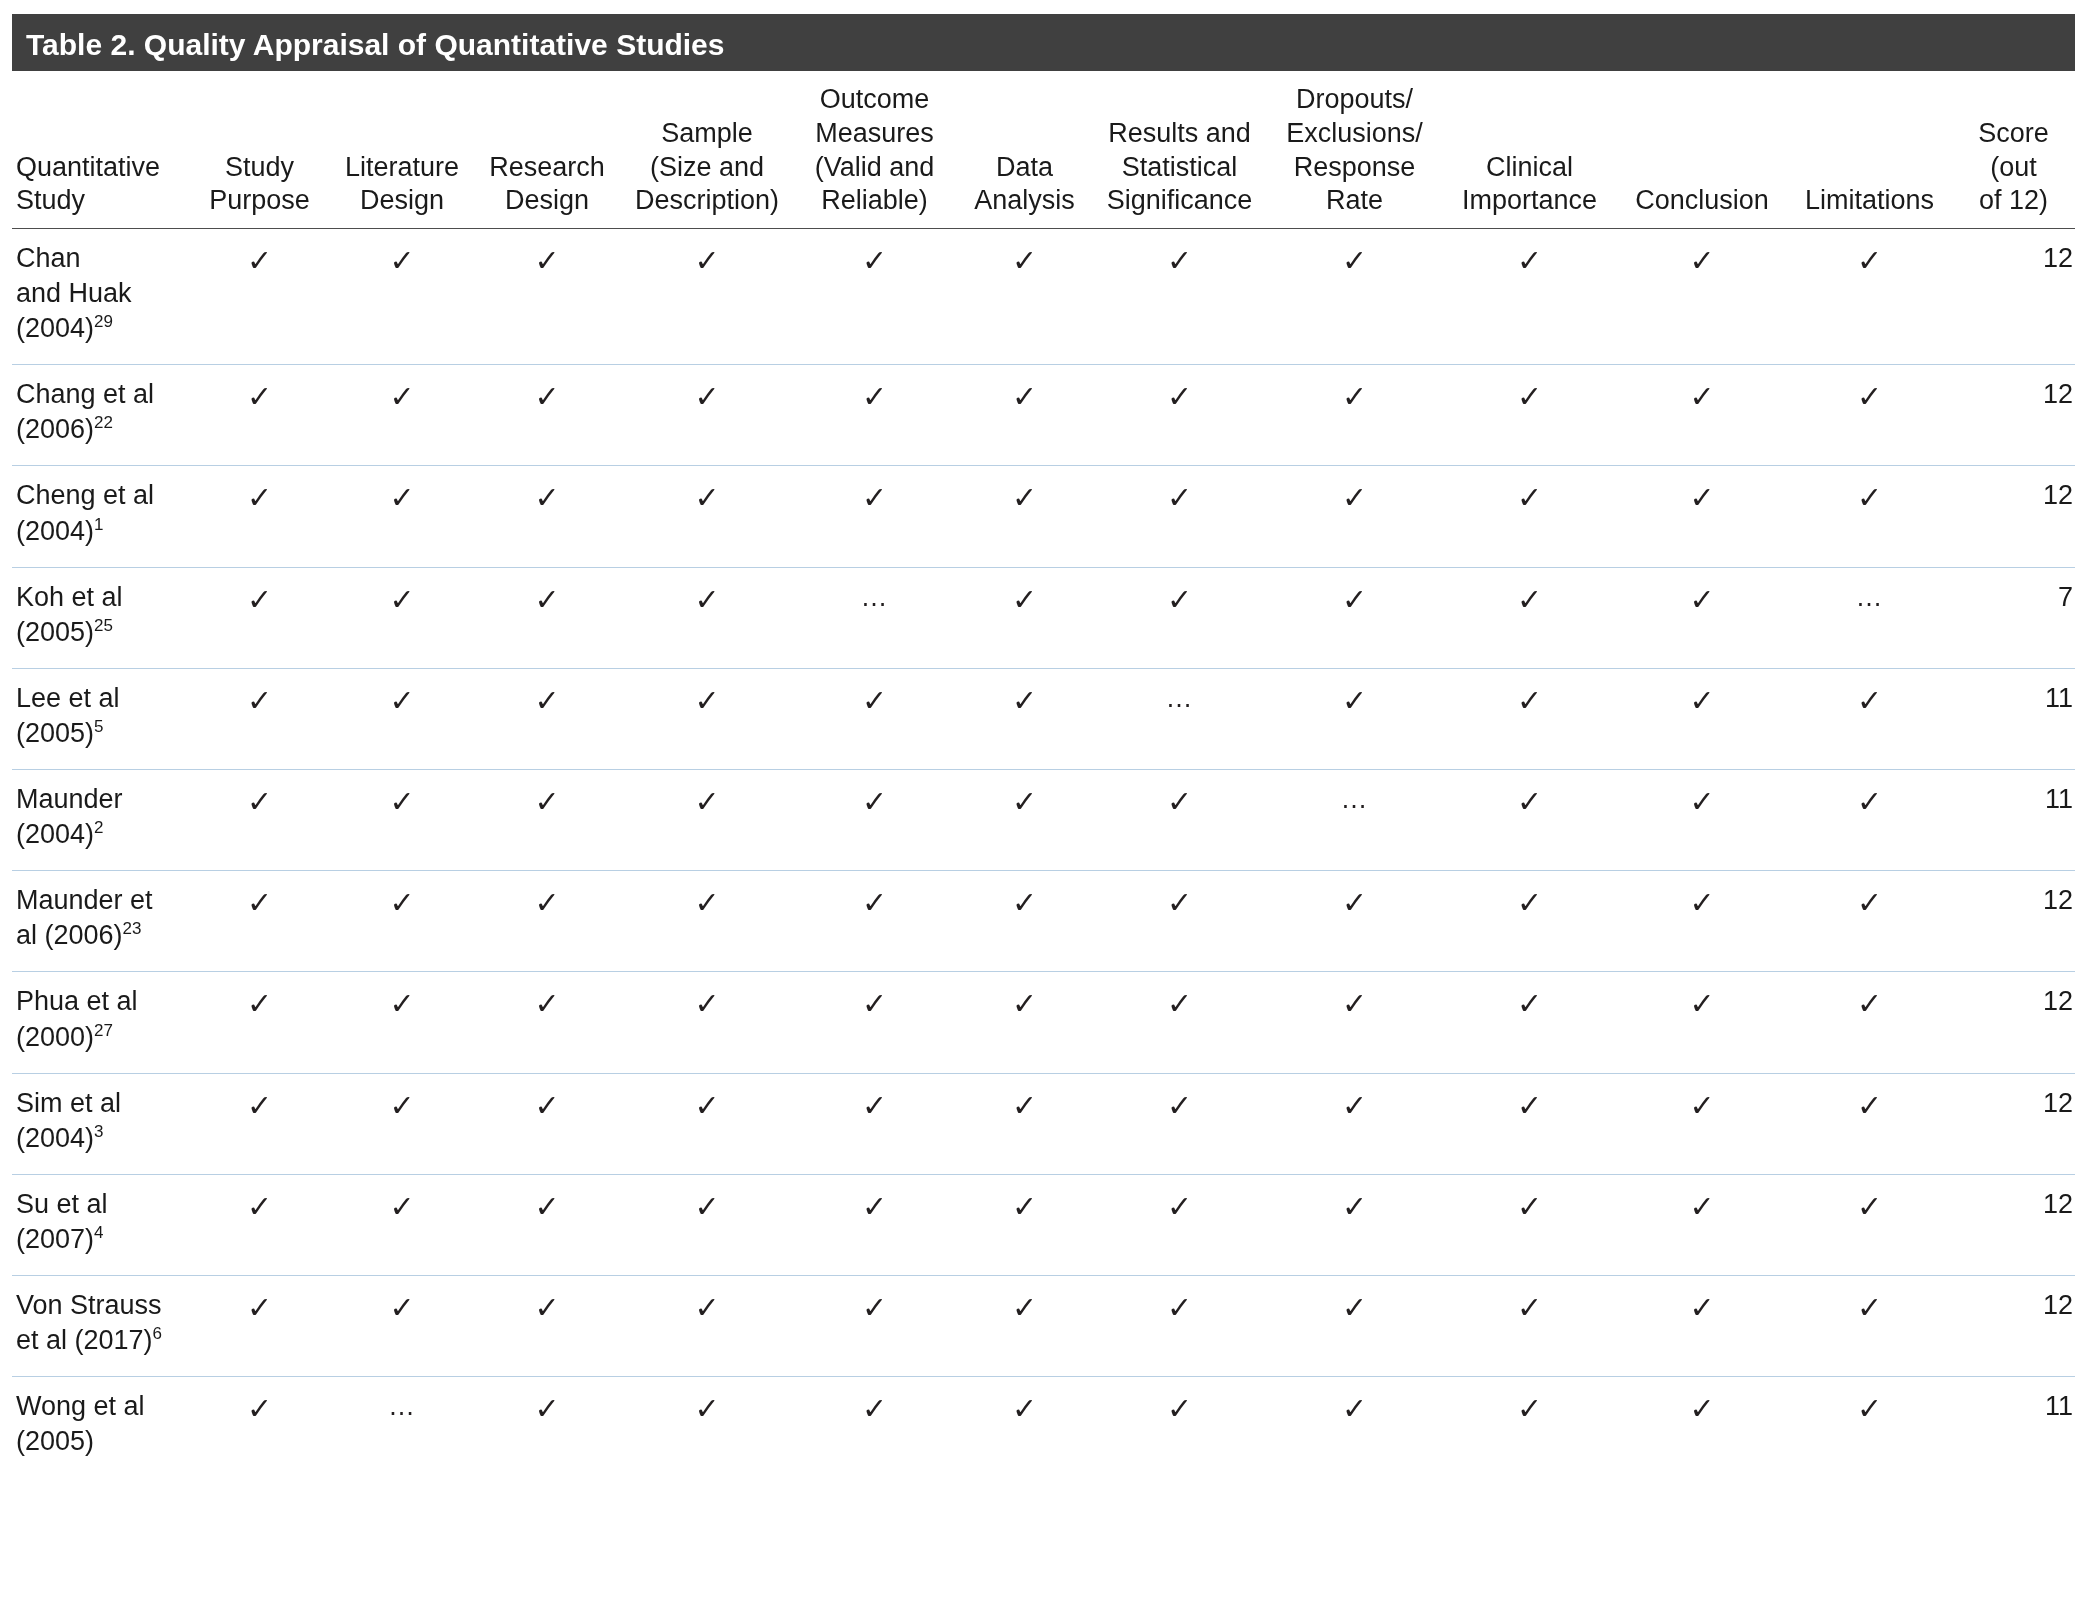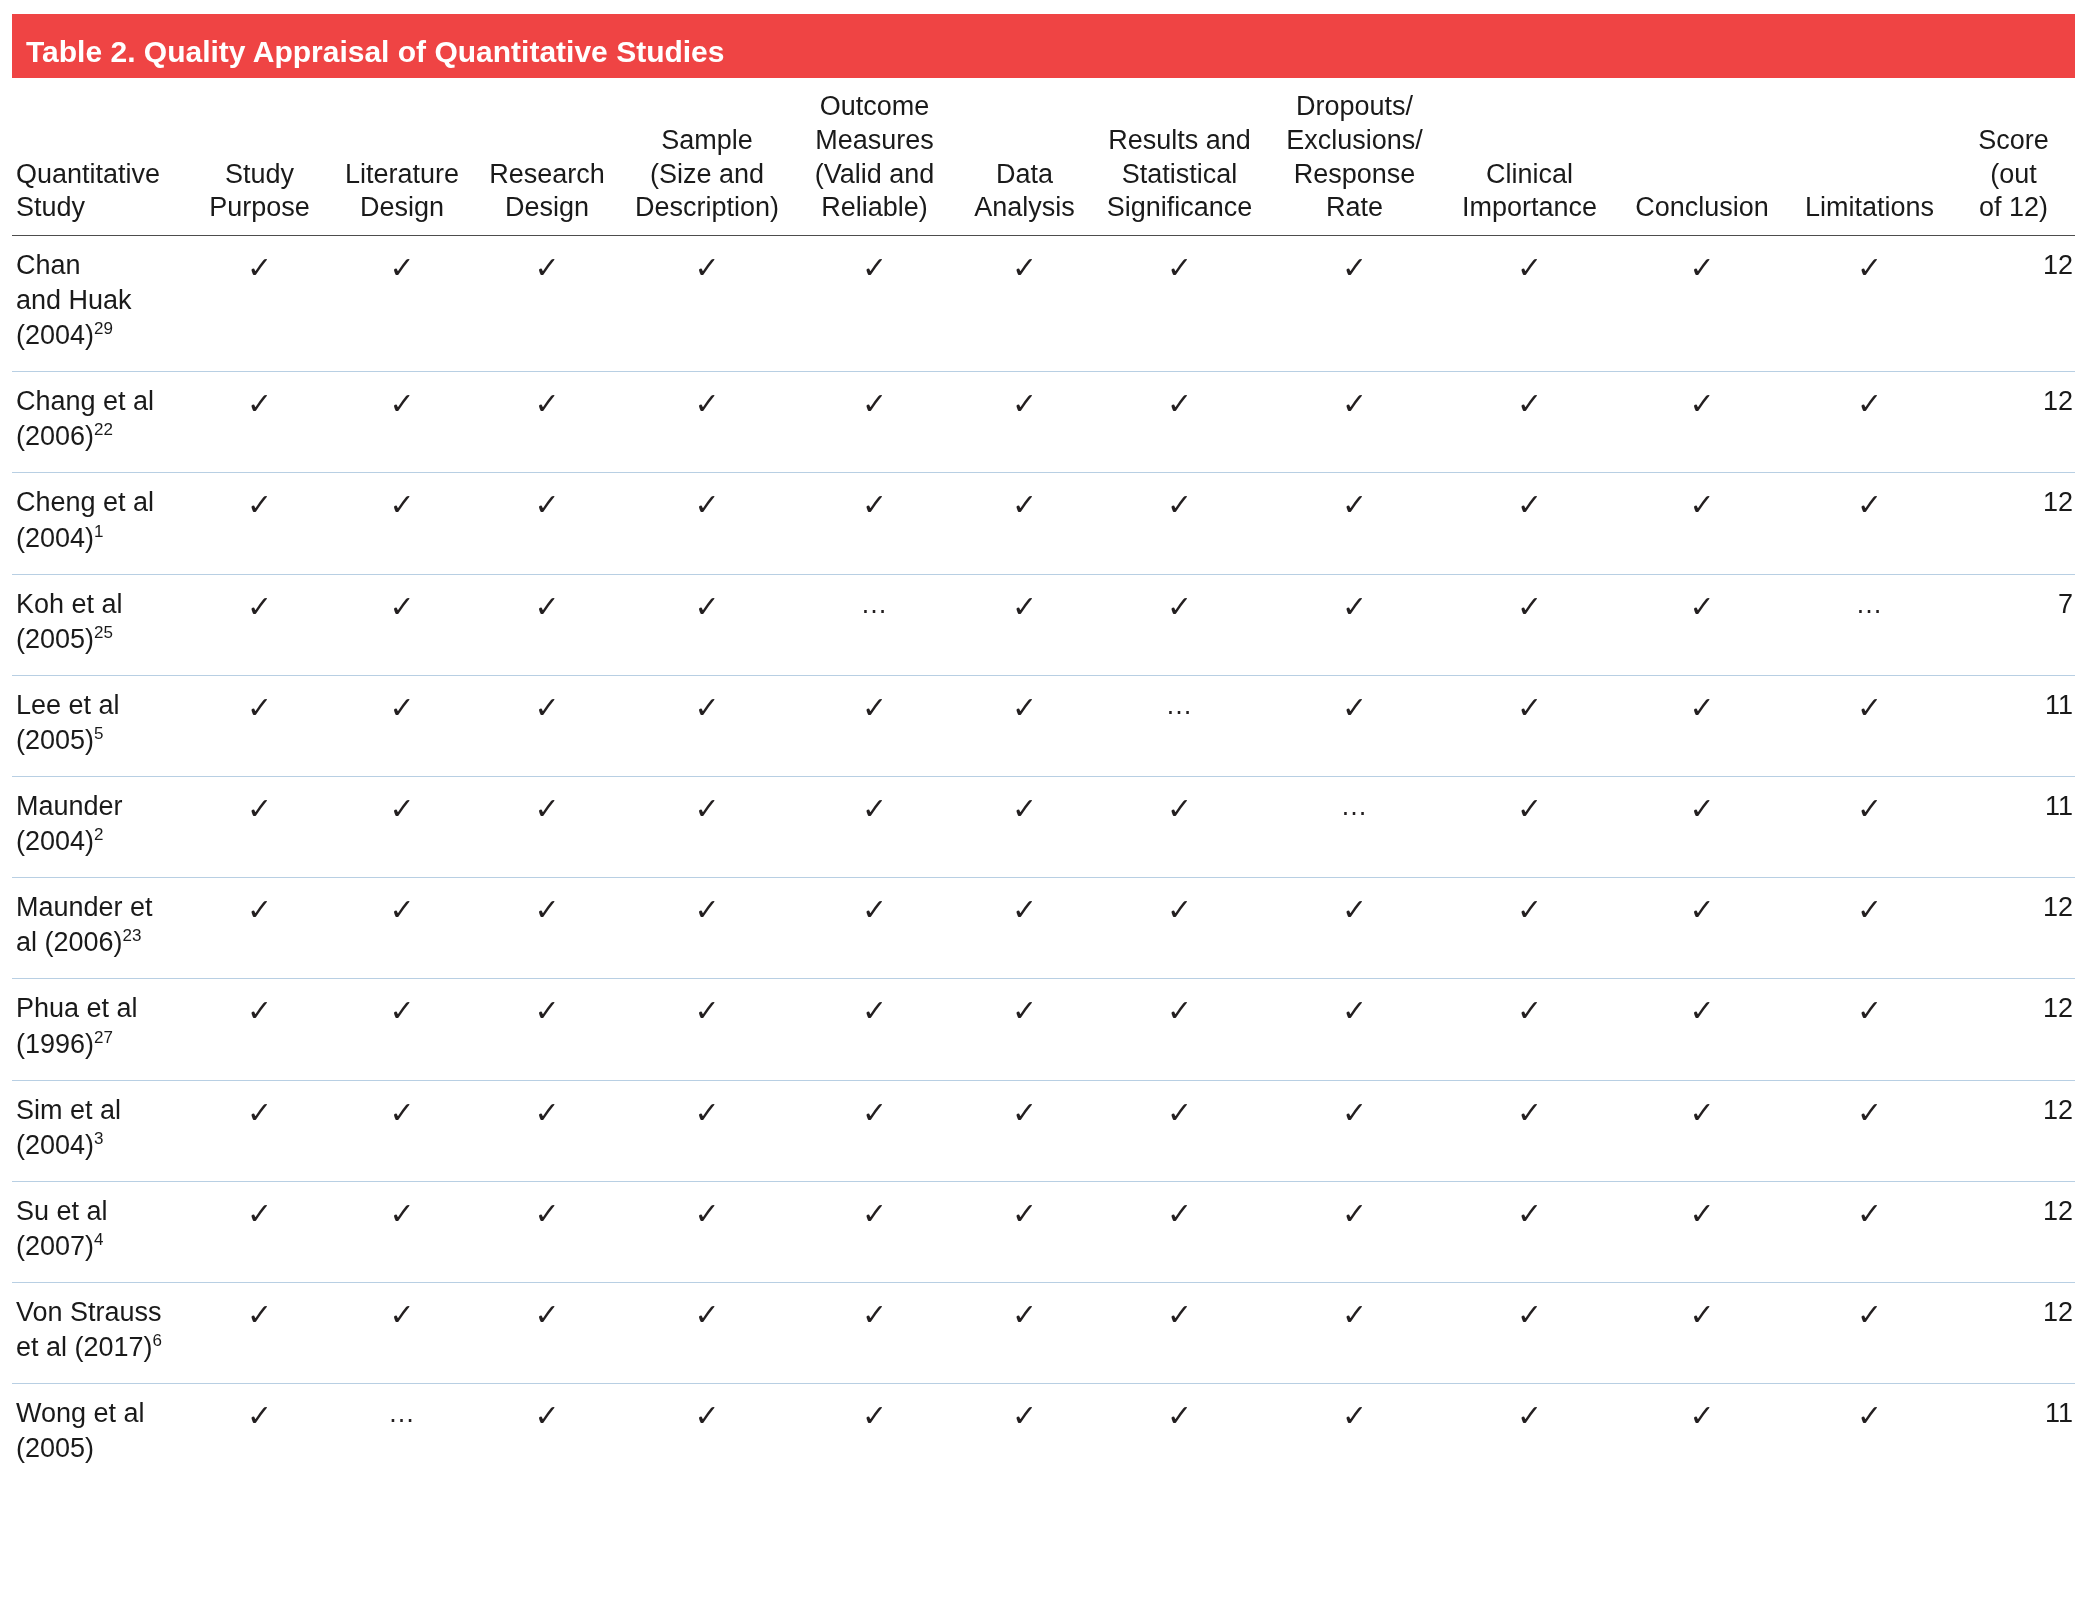"Table 2. Quality Appraisal of" .title-bar { background: #ef4444 -> #404040; padding: 23px 14px 11px 14px -> 16px 14px 11px 14px }
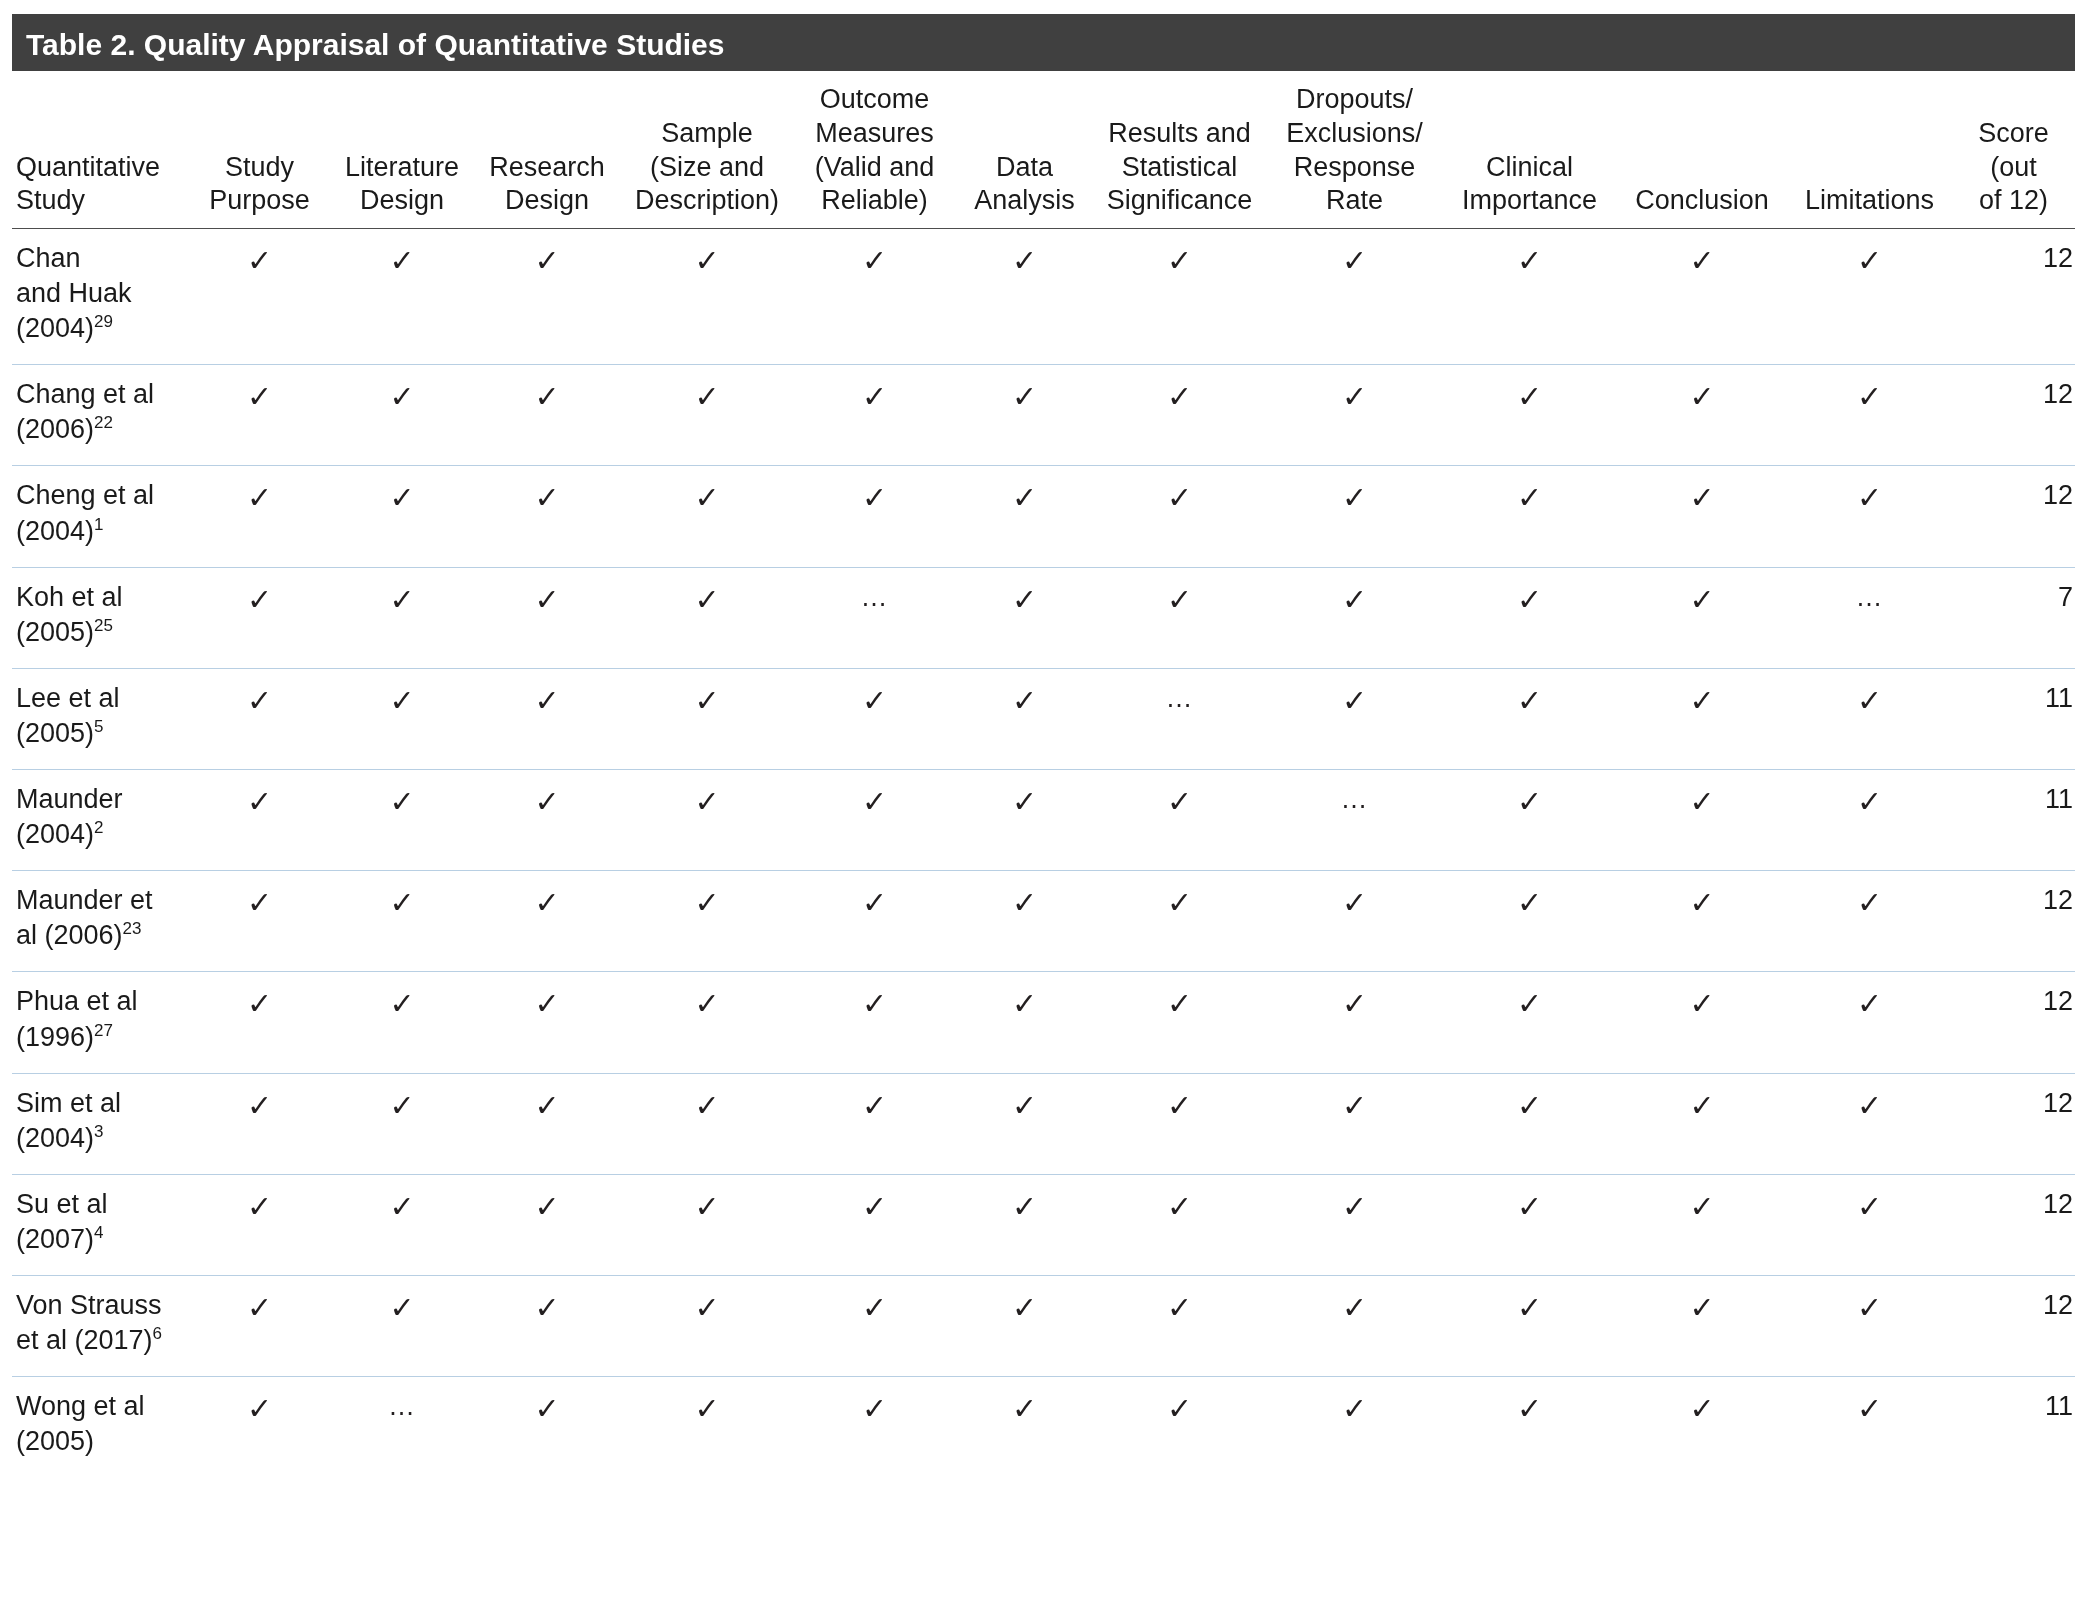"Phua et al" span.study-name { text: 1996 -> 2000 }
